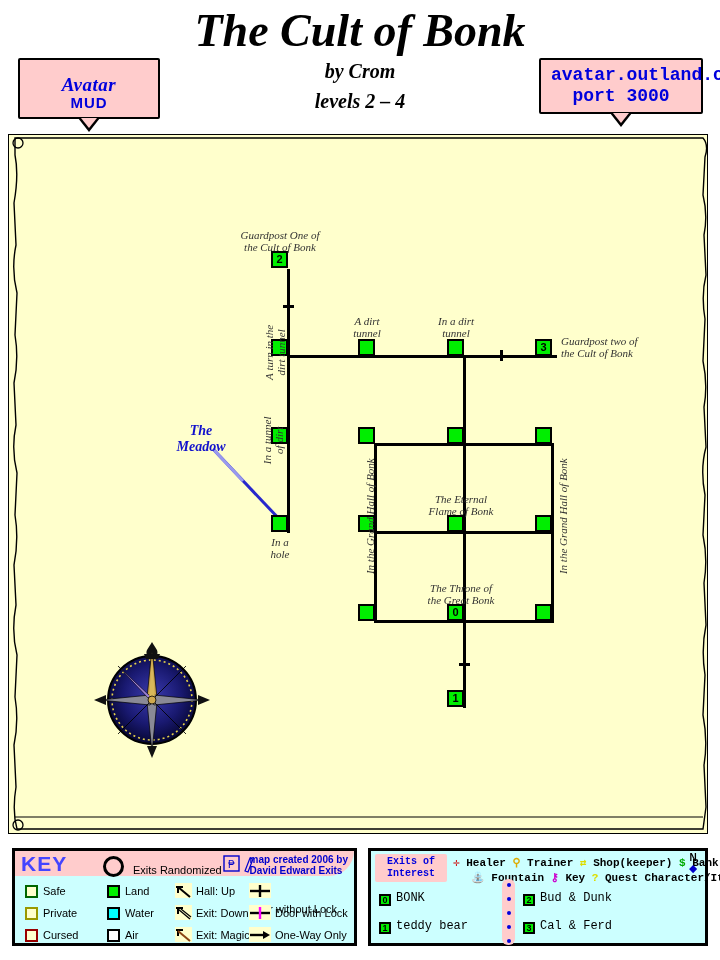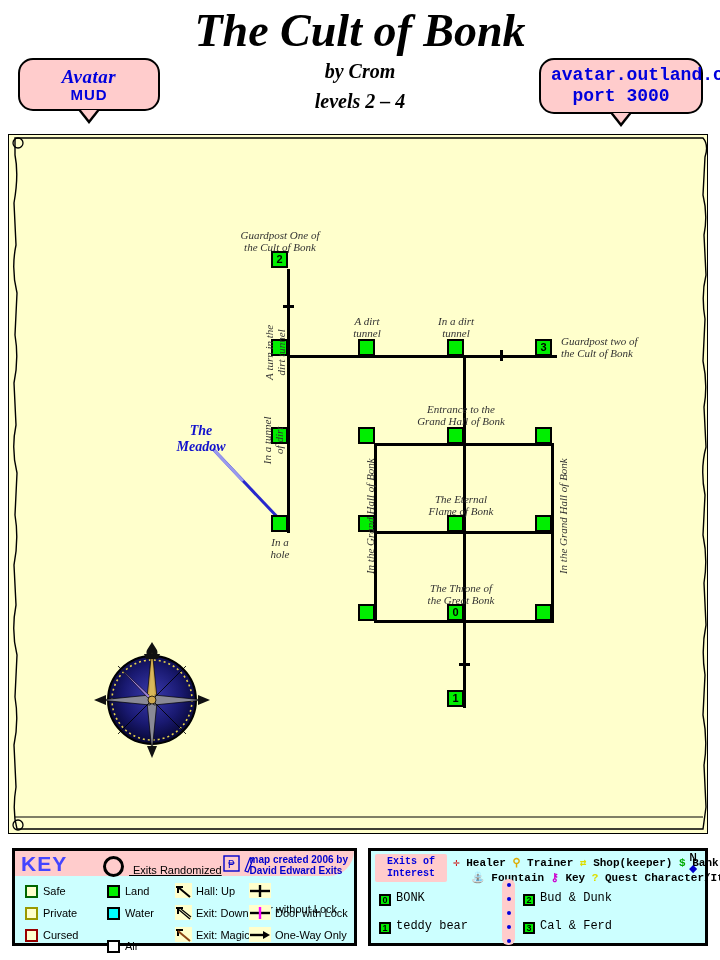"Avatar" .banner .plate { border-radius: 15px -> 2px; padding: 7px 10px 5px 10px -> 15px 10px 5px 10px }
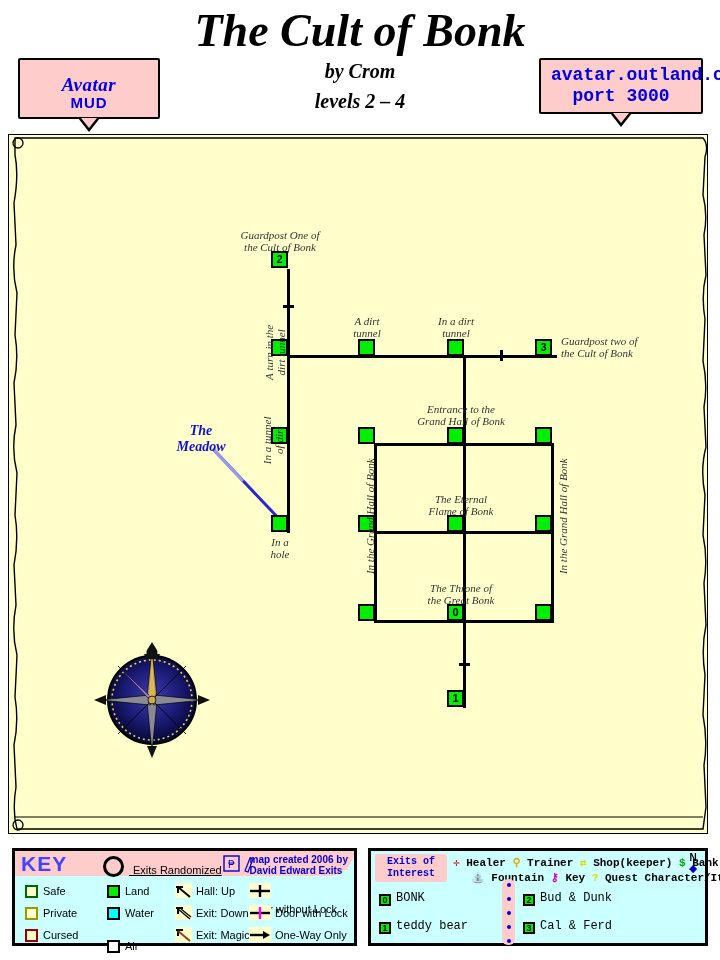"Entrance to the" div.rlabel { html: <div>Entrance to the<br>Grand Hall of Bonk</div> -> none }
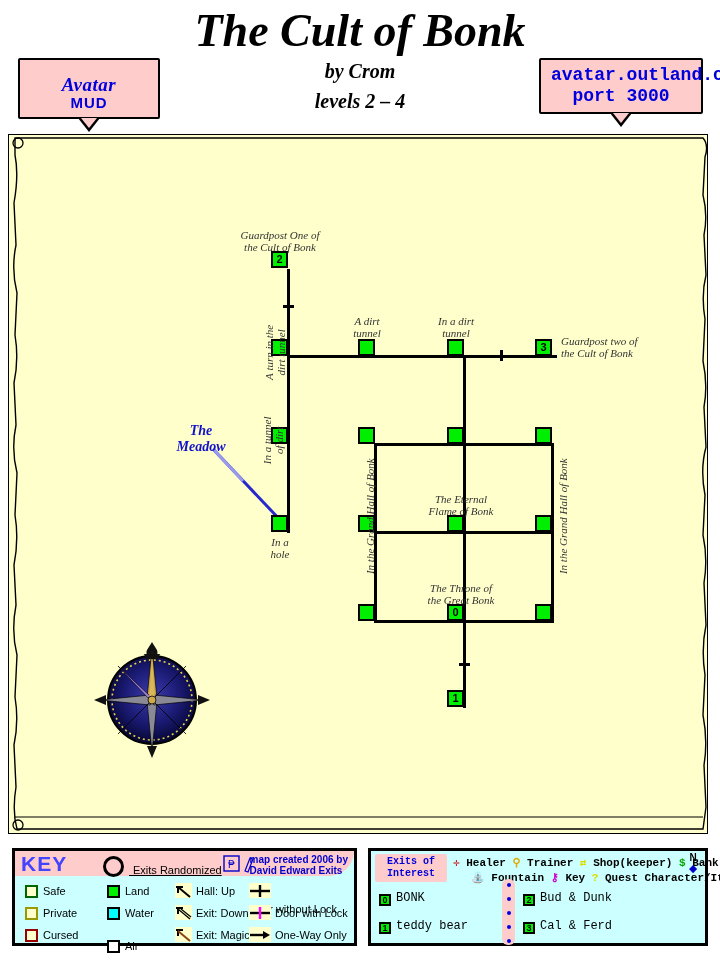"Exits Randomized" div.keyrow { text-decoration: underline -> none }
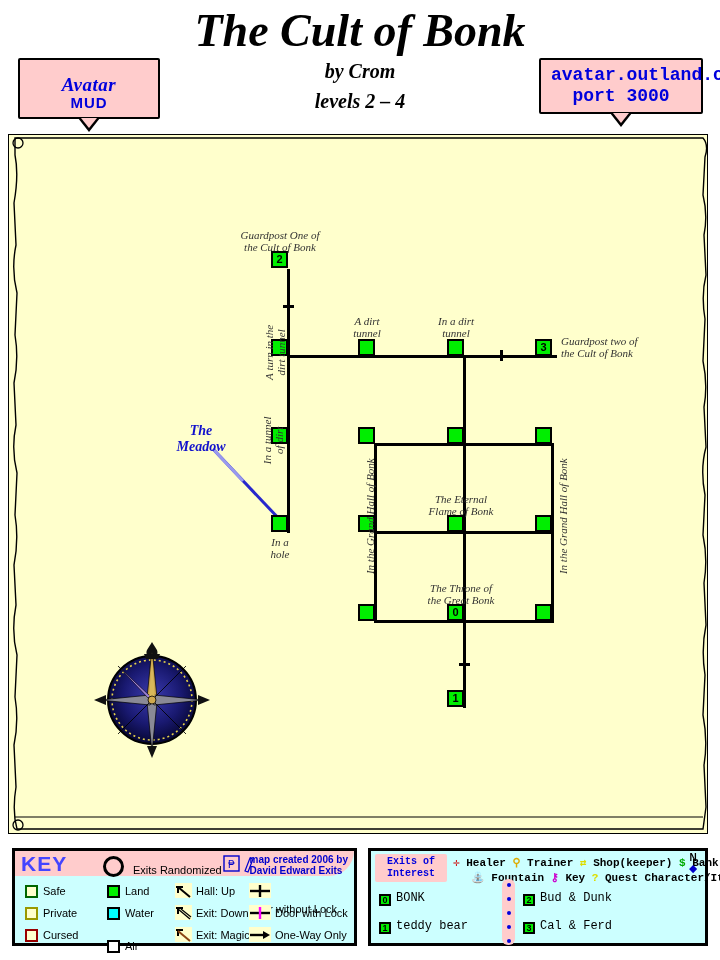"Air" div.keyrow { top: 85px -> 74px }
